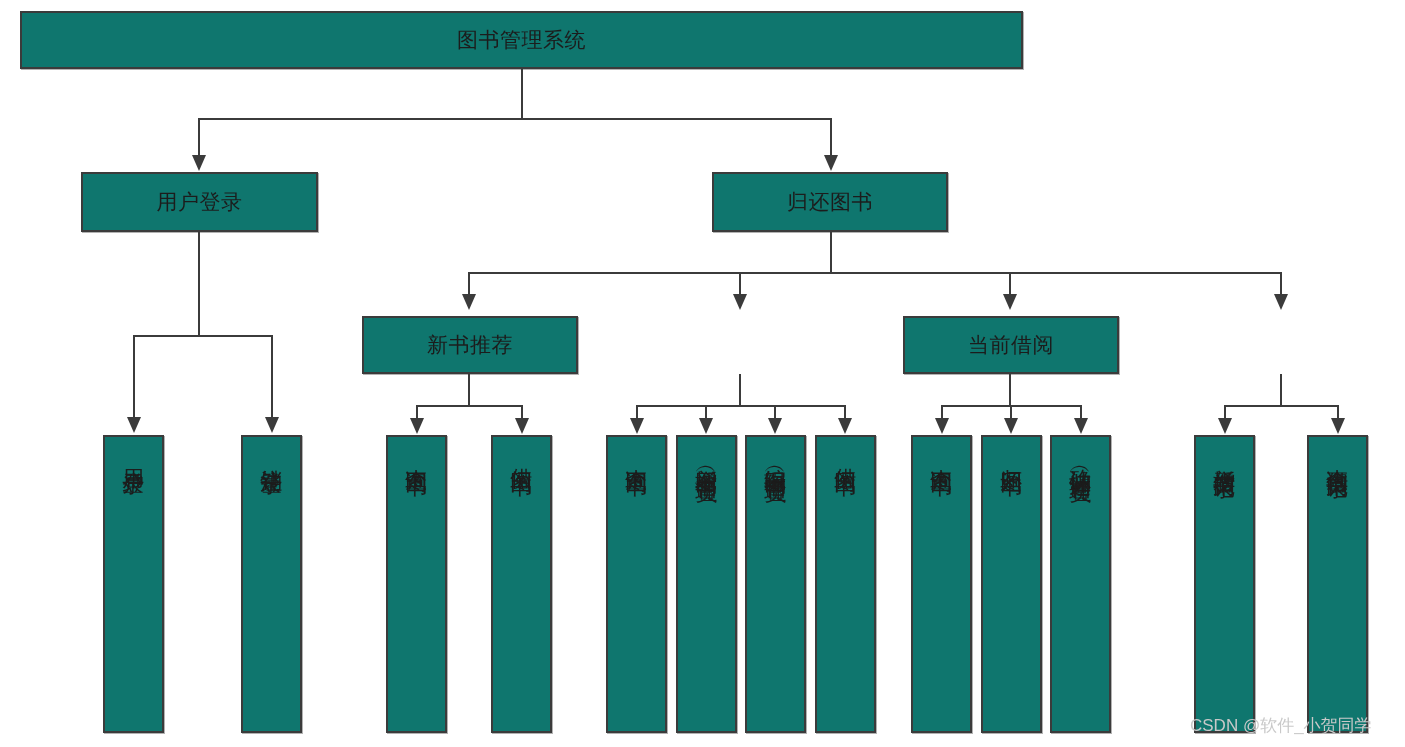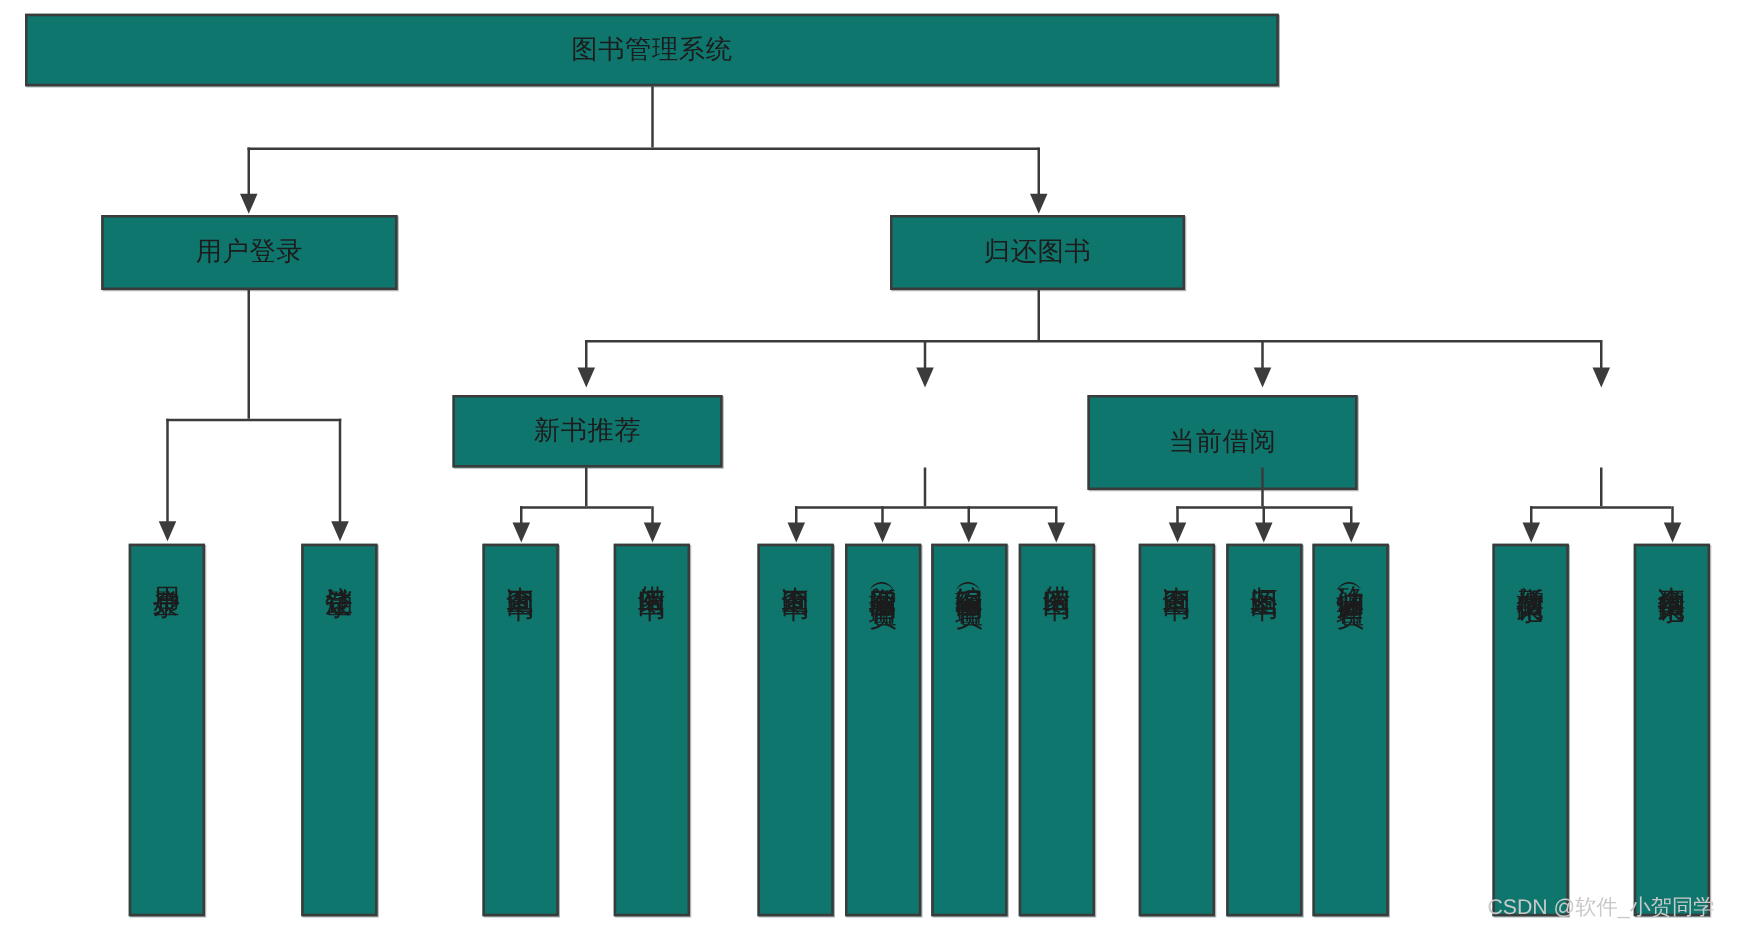"当前借阅" div.node { height: 76px -> 58px; left: 870px -> 903px }
